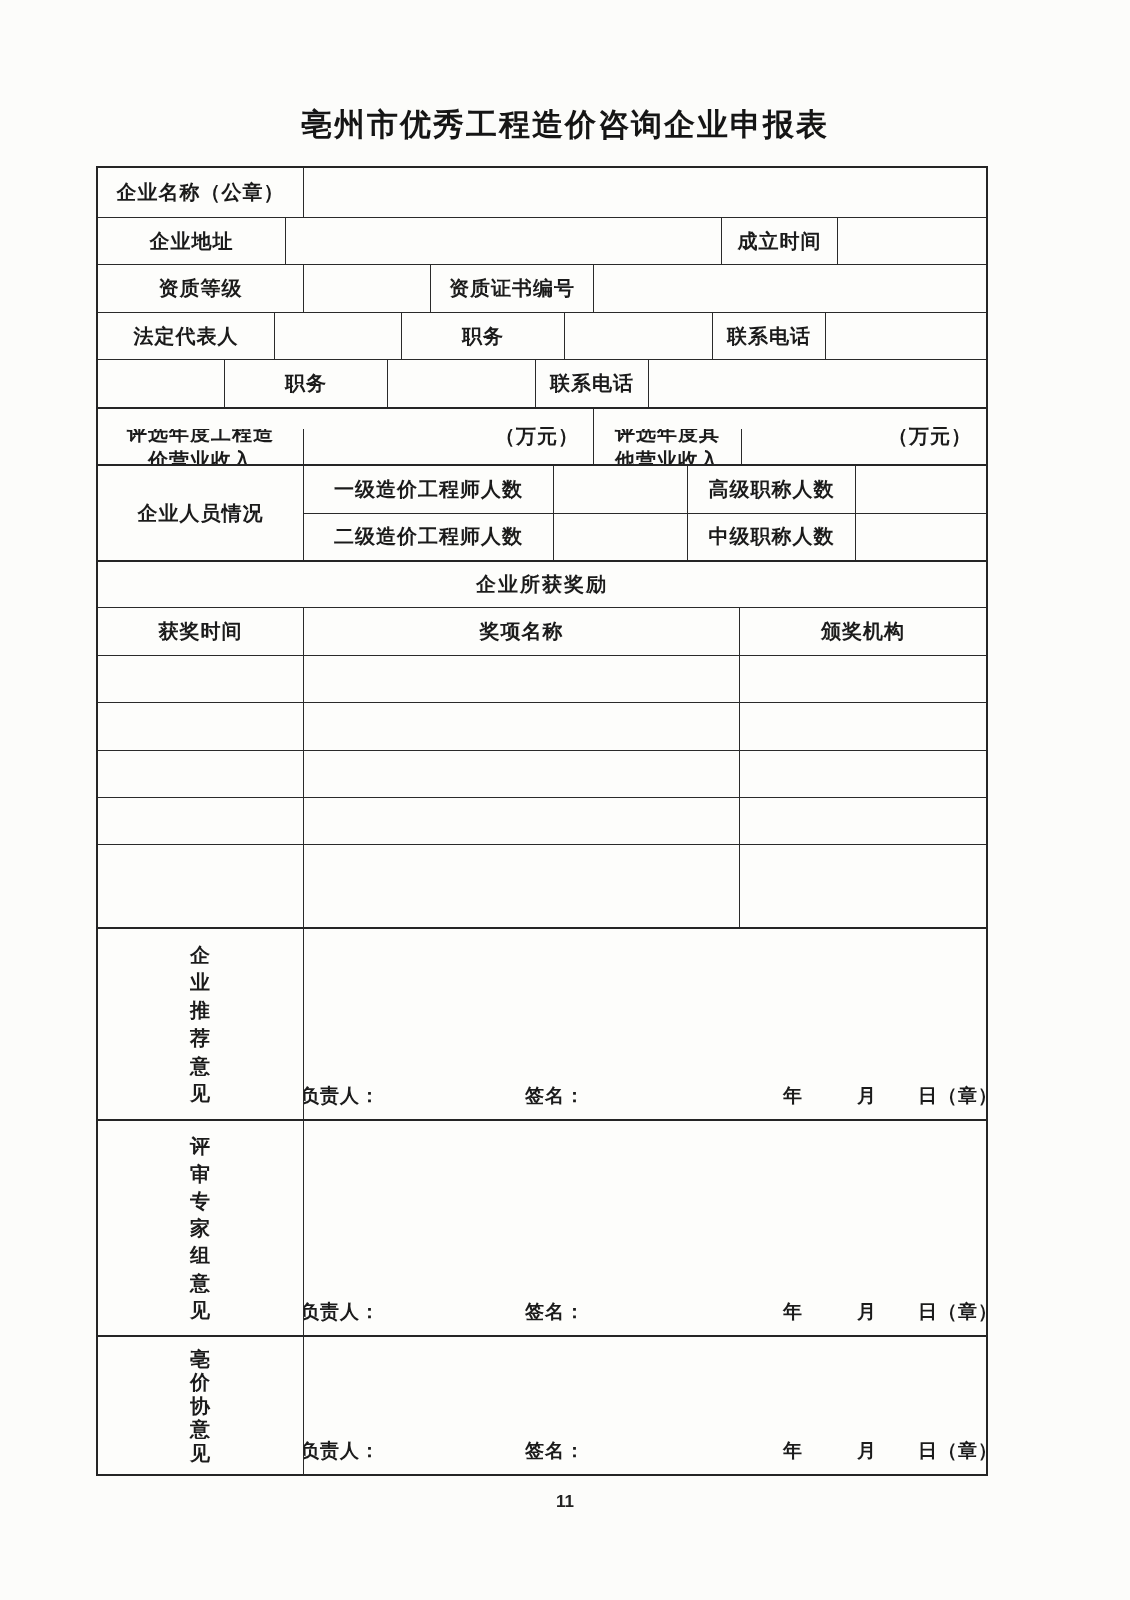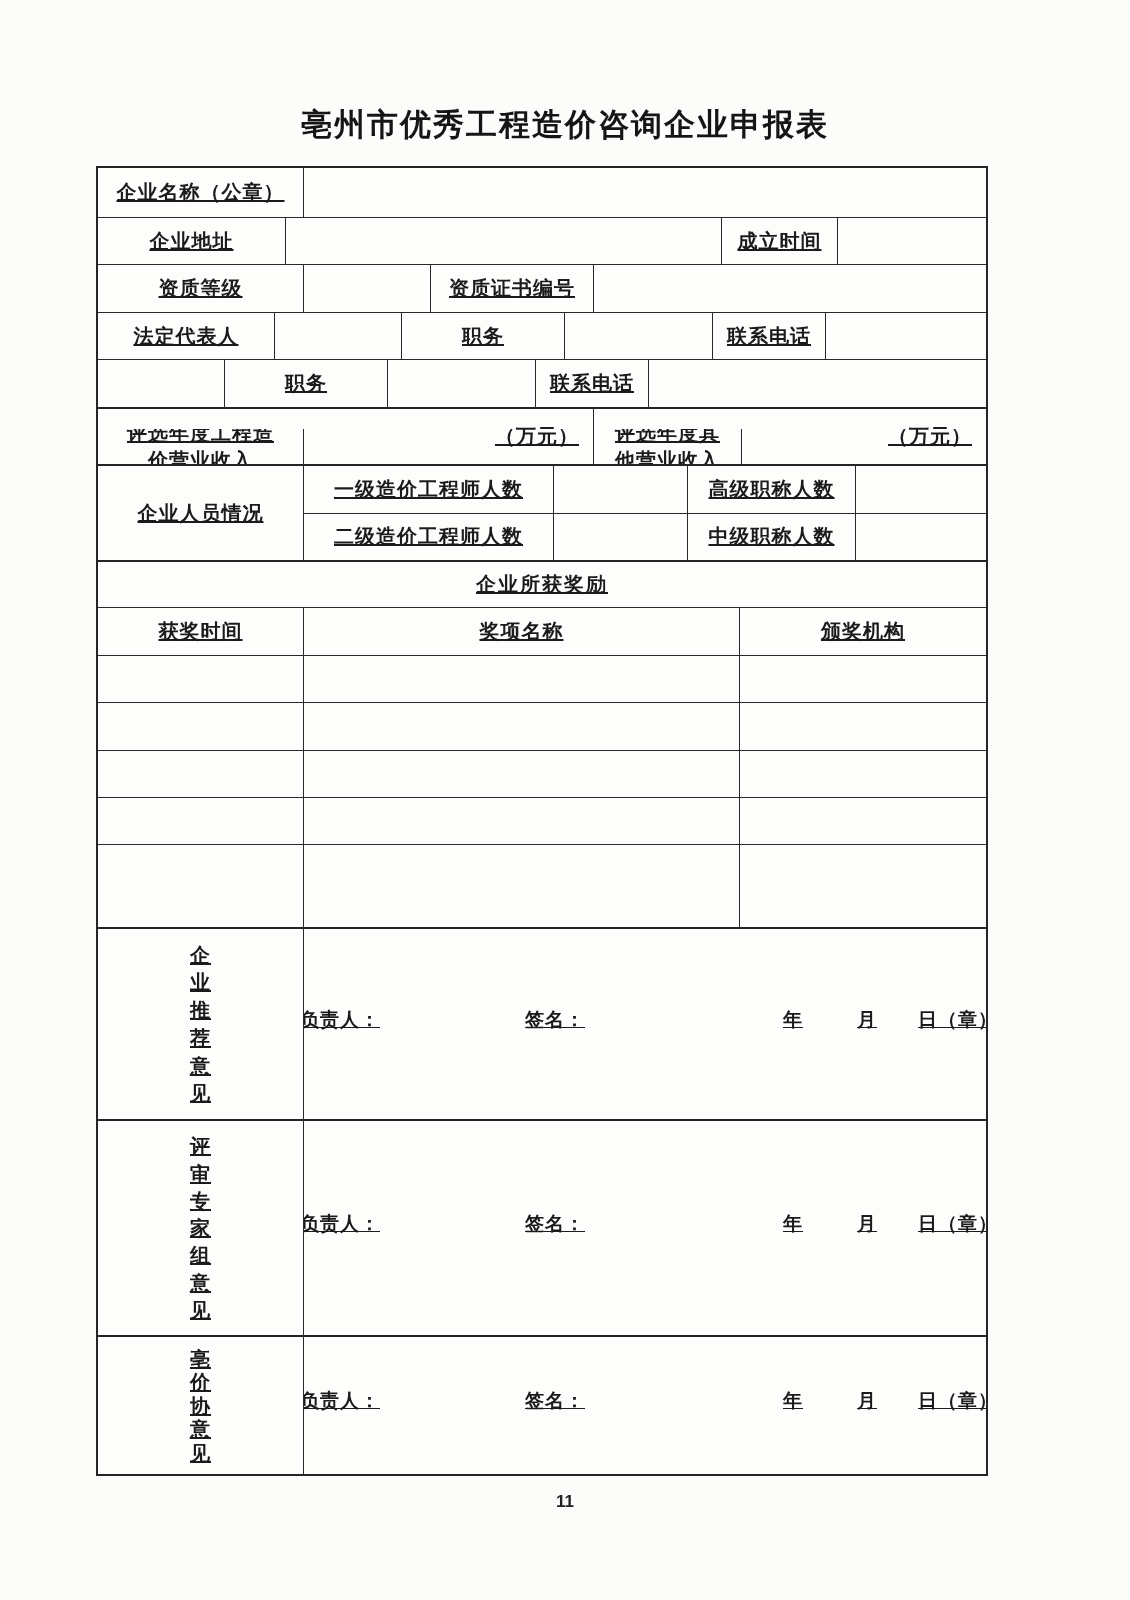"企业名称（公章）" .ftable { text-decoration: underline -> none }
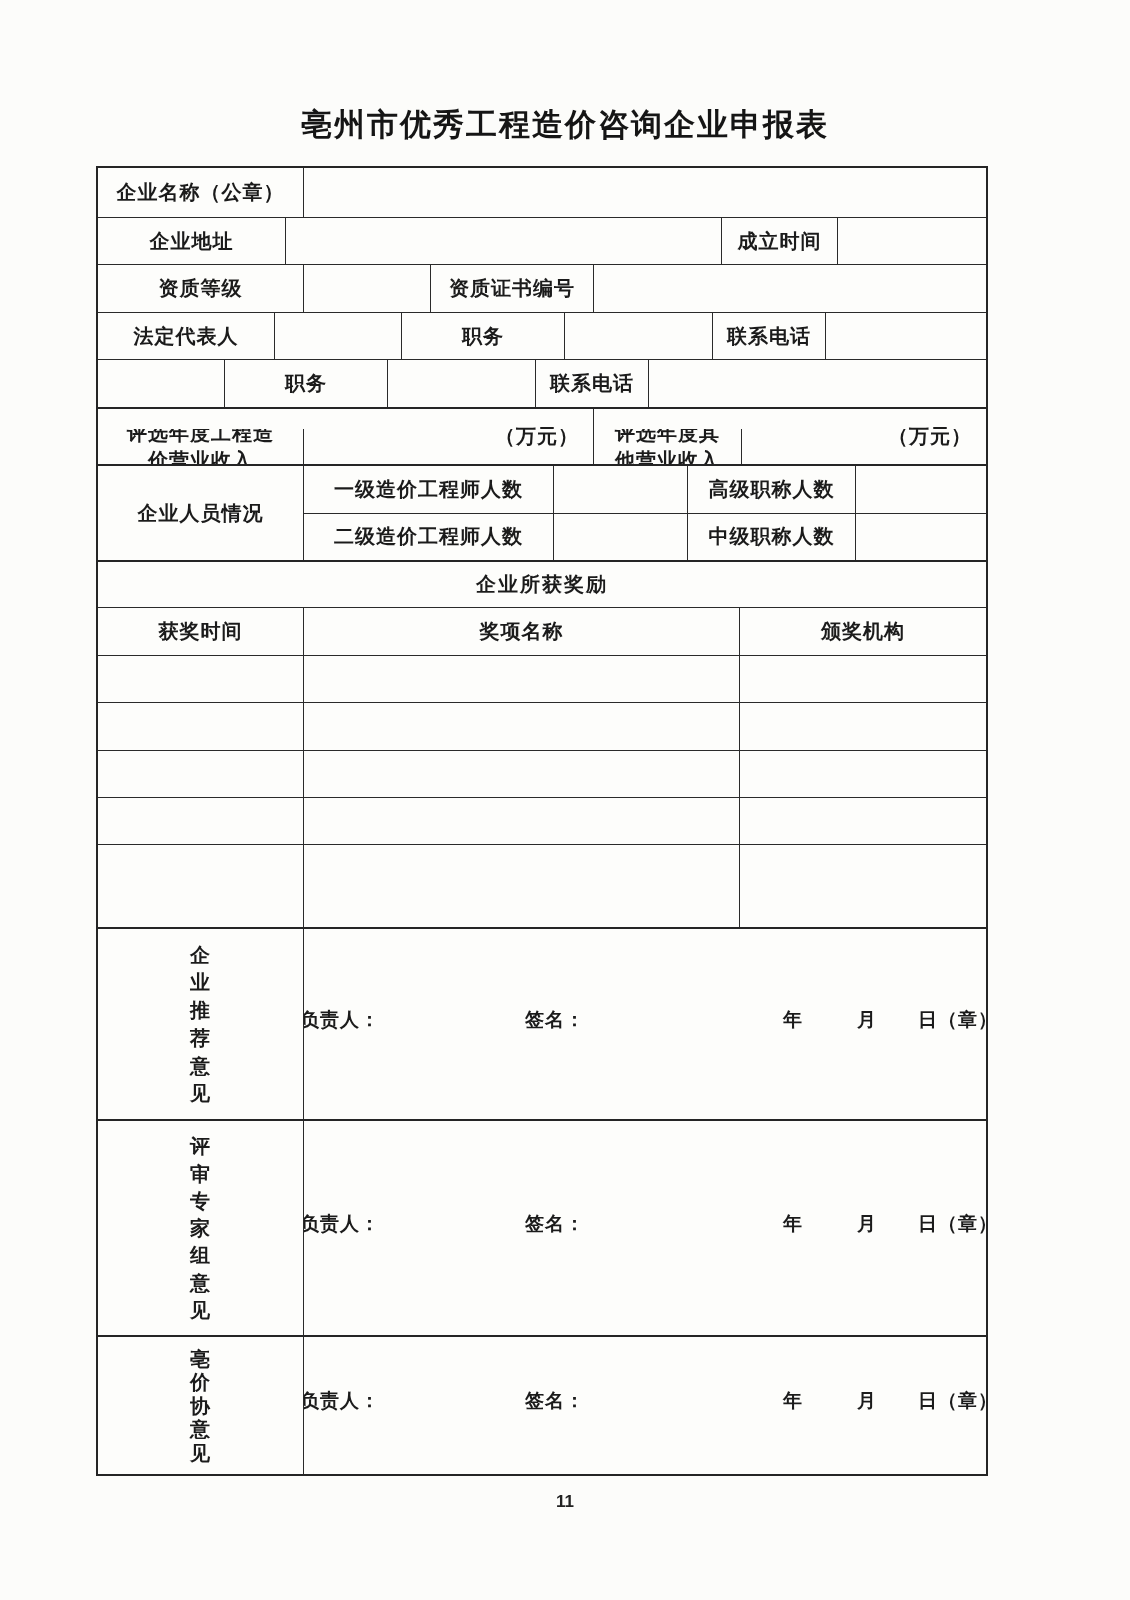"负责人：" .opcell { justify-content: none -> flex-end }
